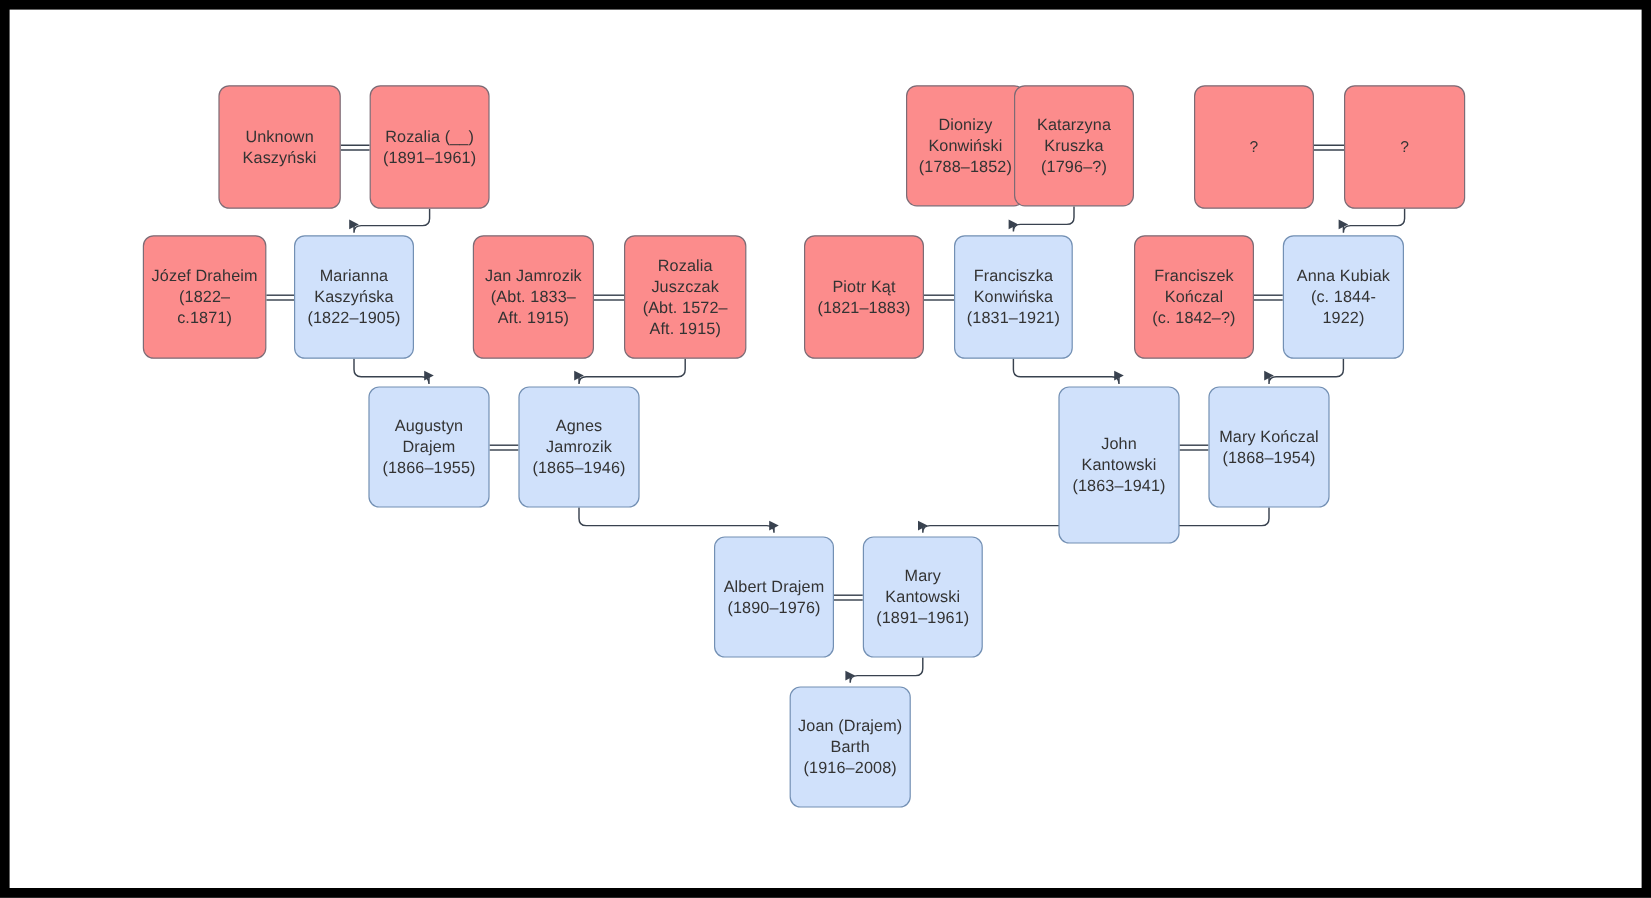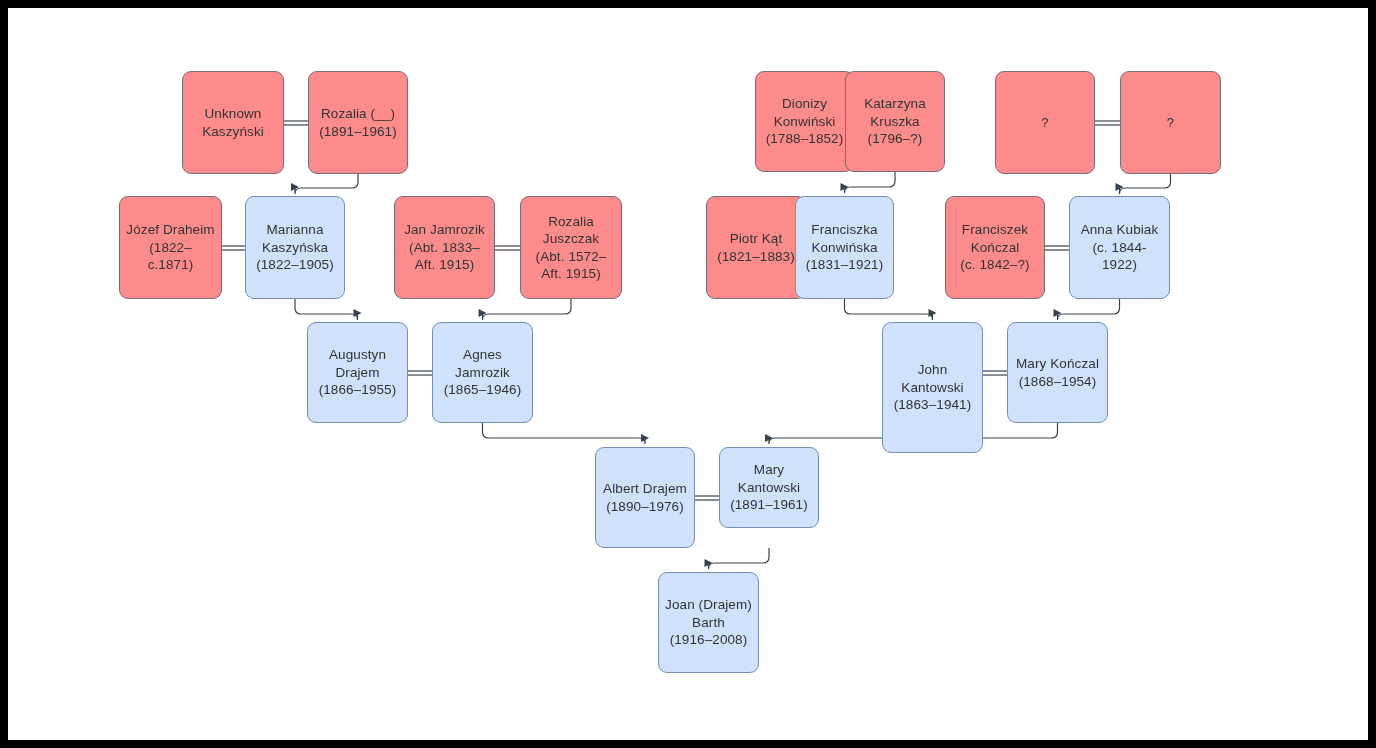"Piotr Kąt" div.node { margin-left: 36px -> none }
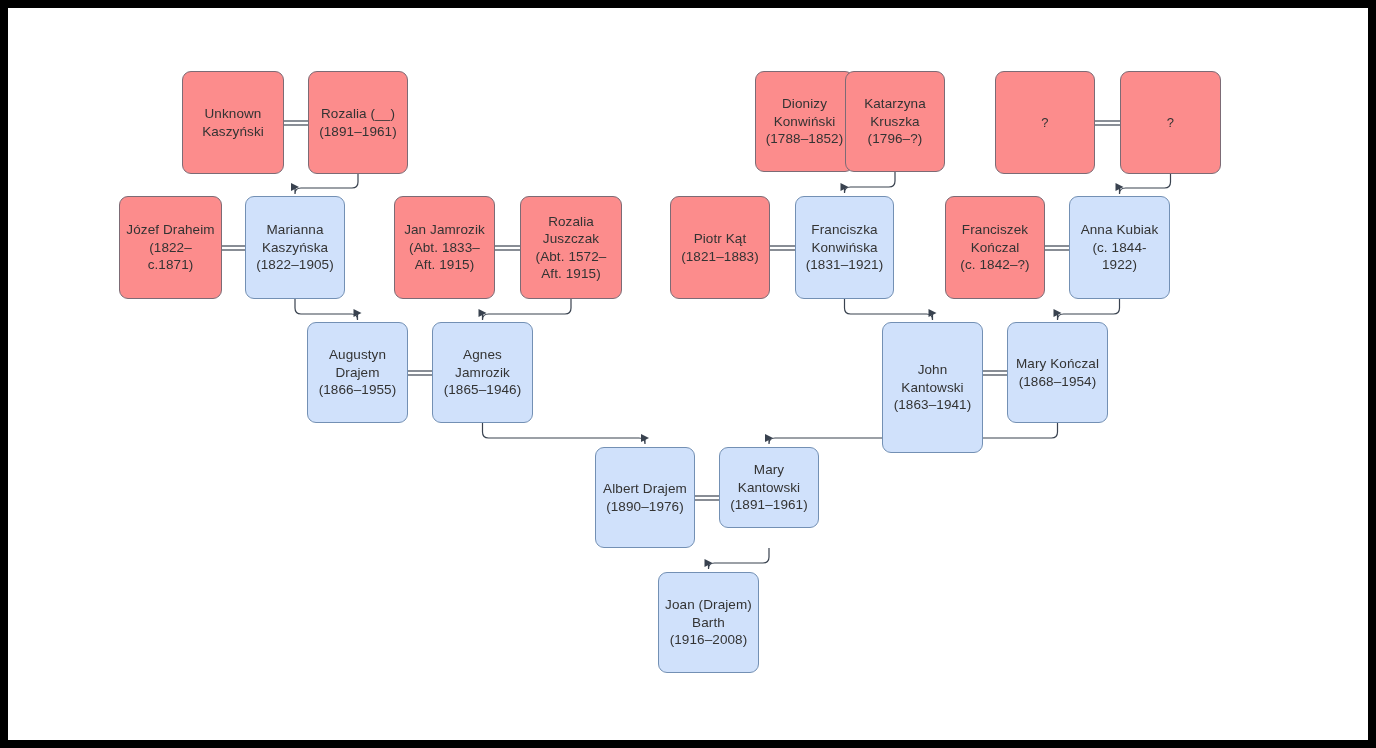"Mary" div.node { height: 81px -> 101px }
